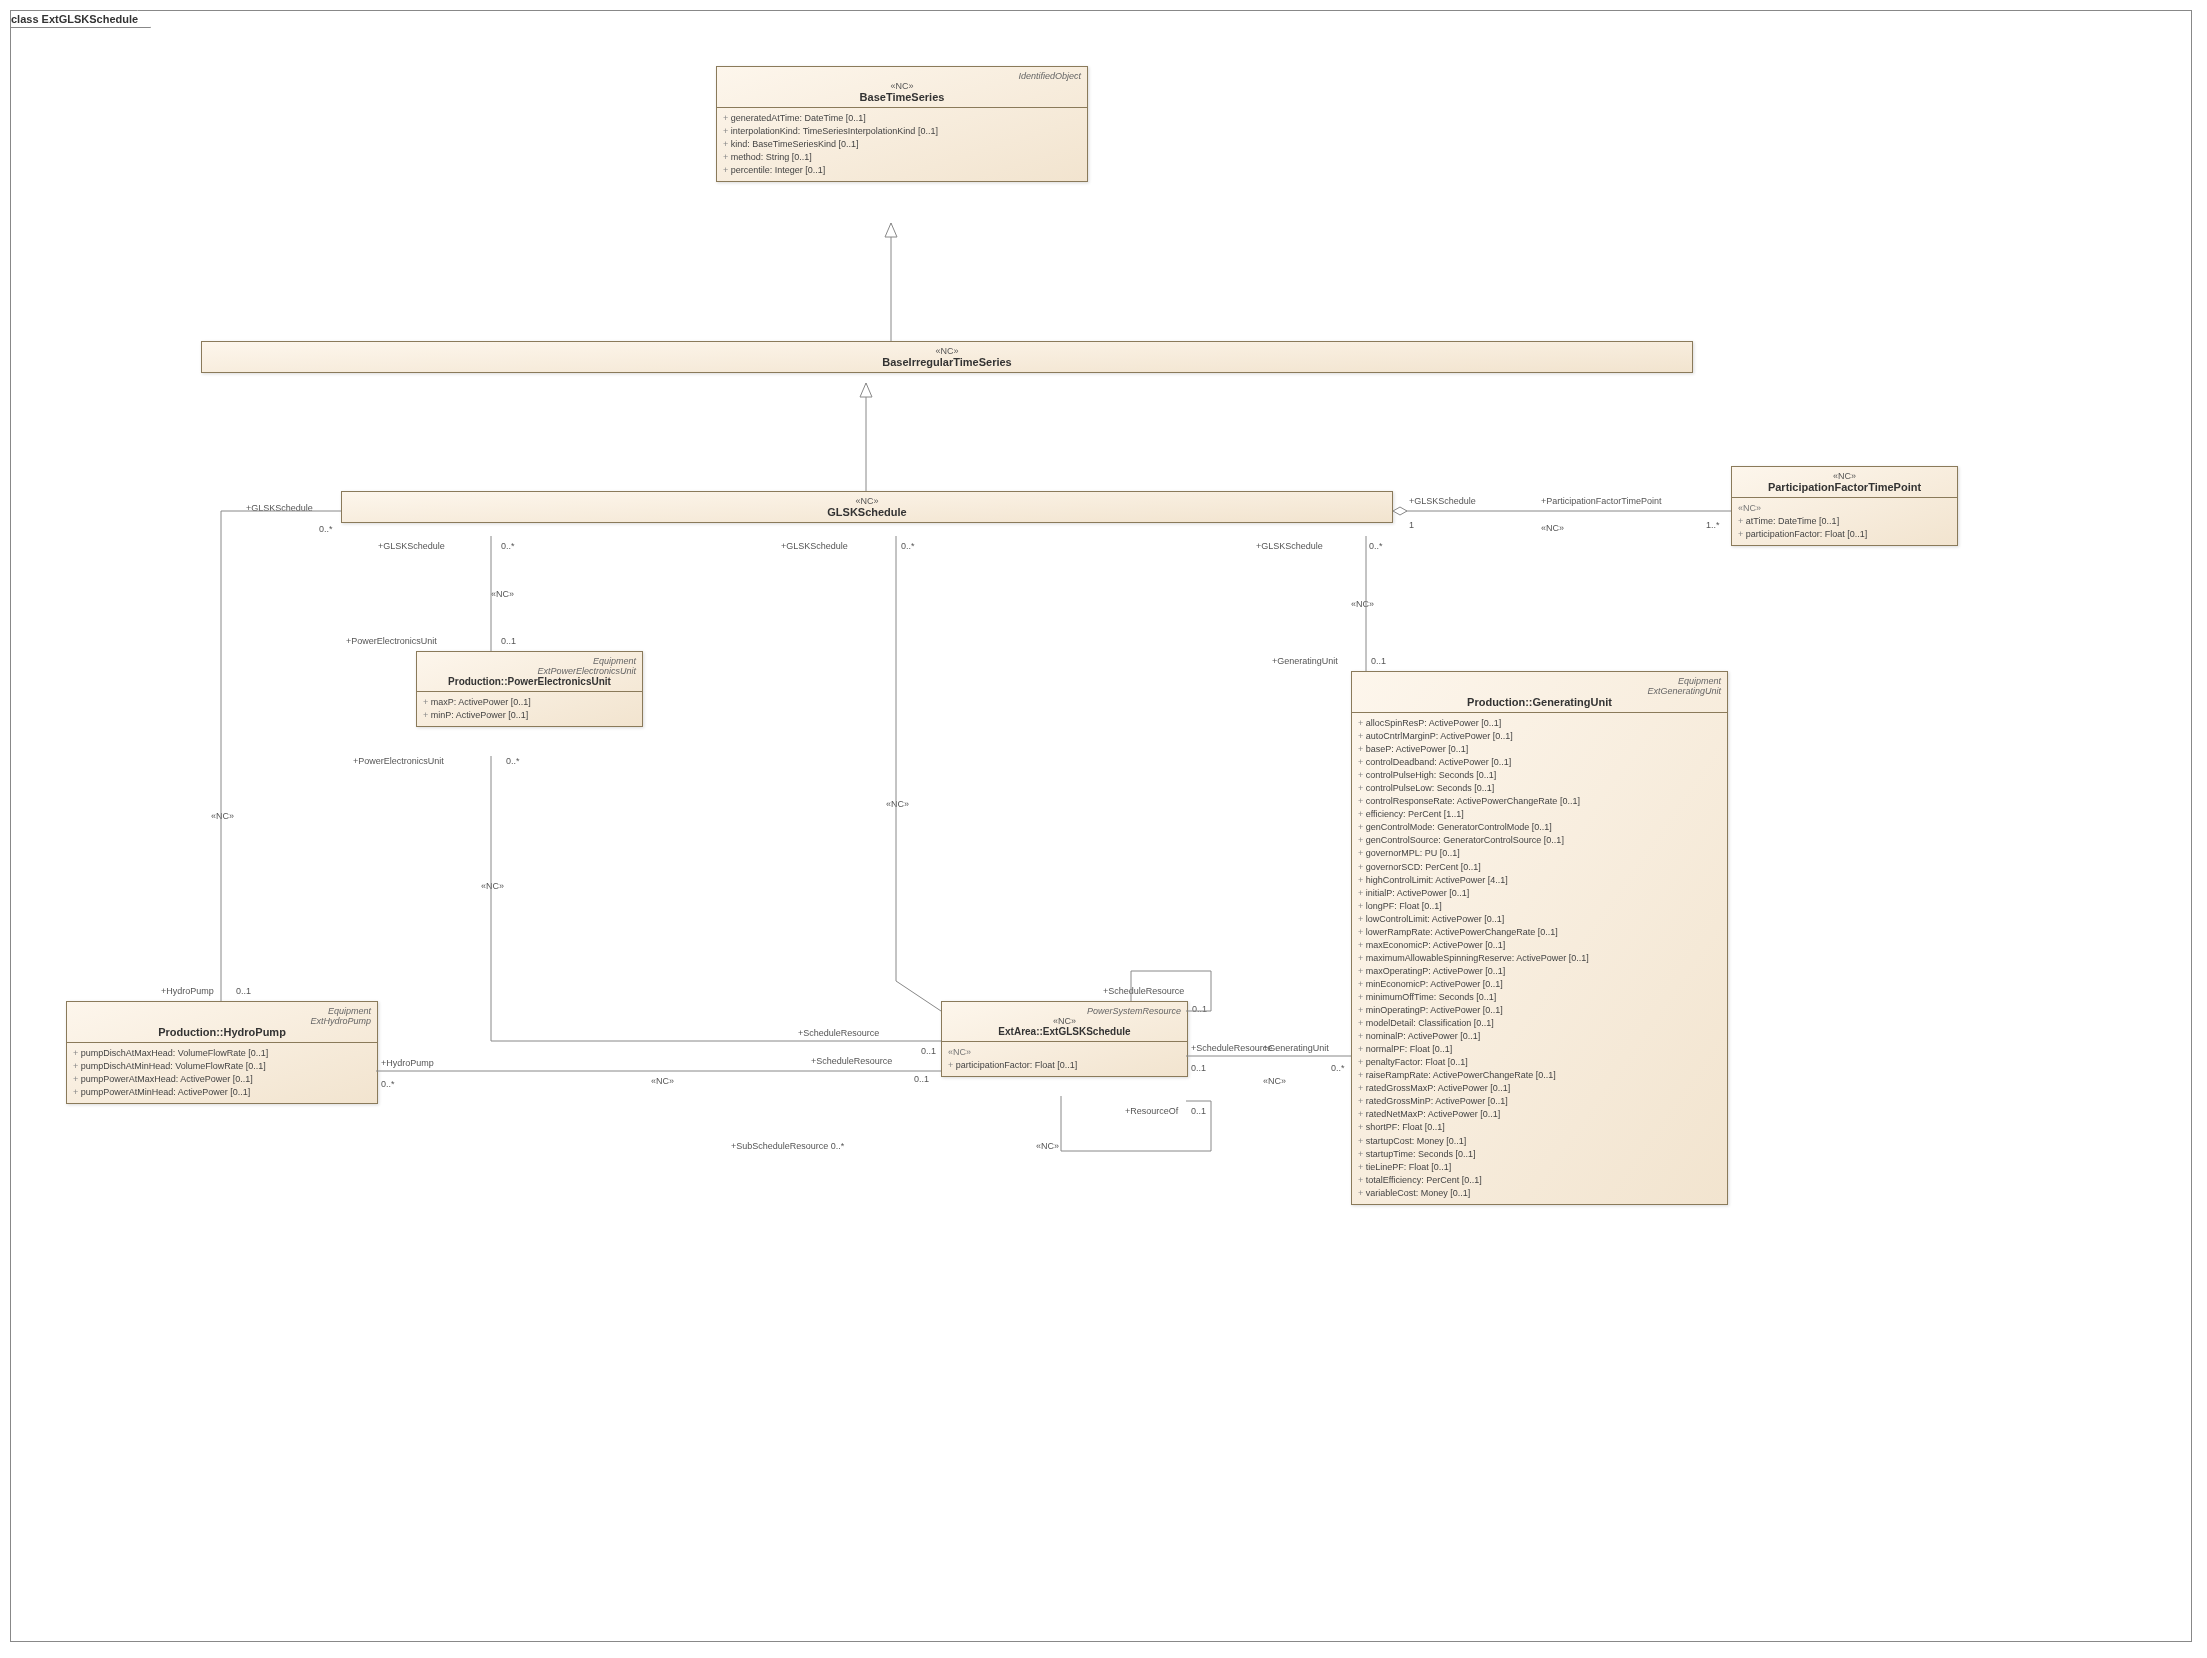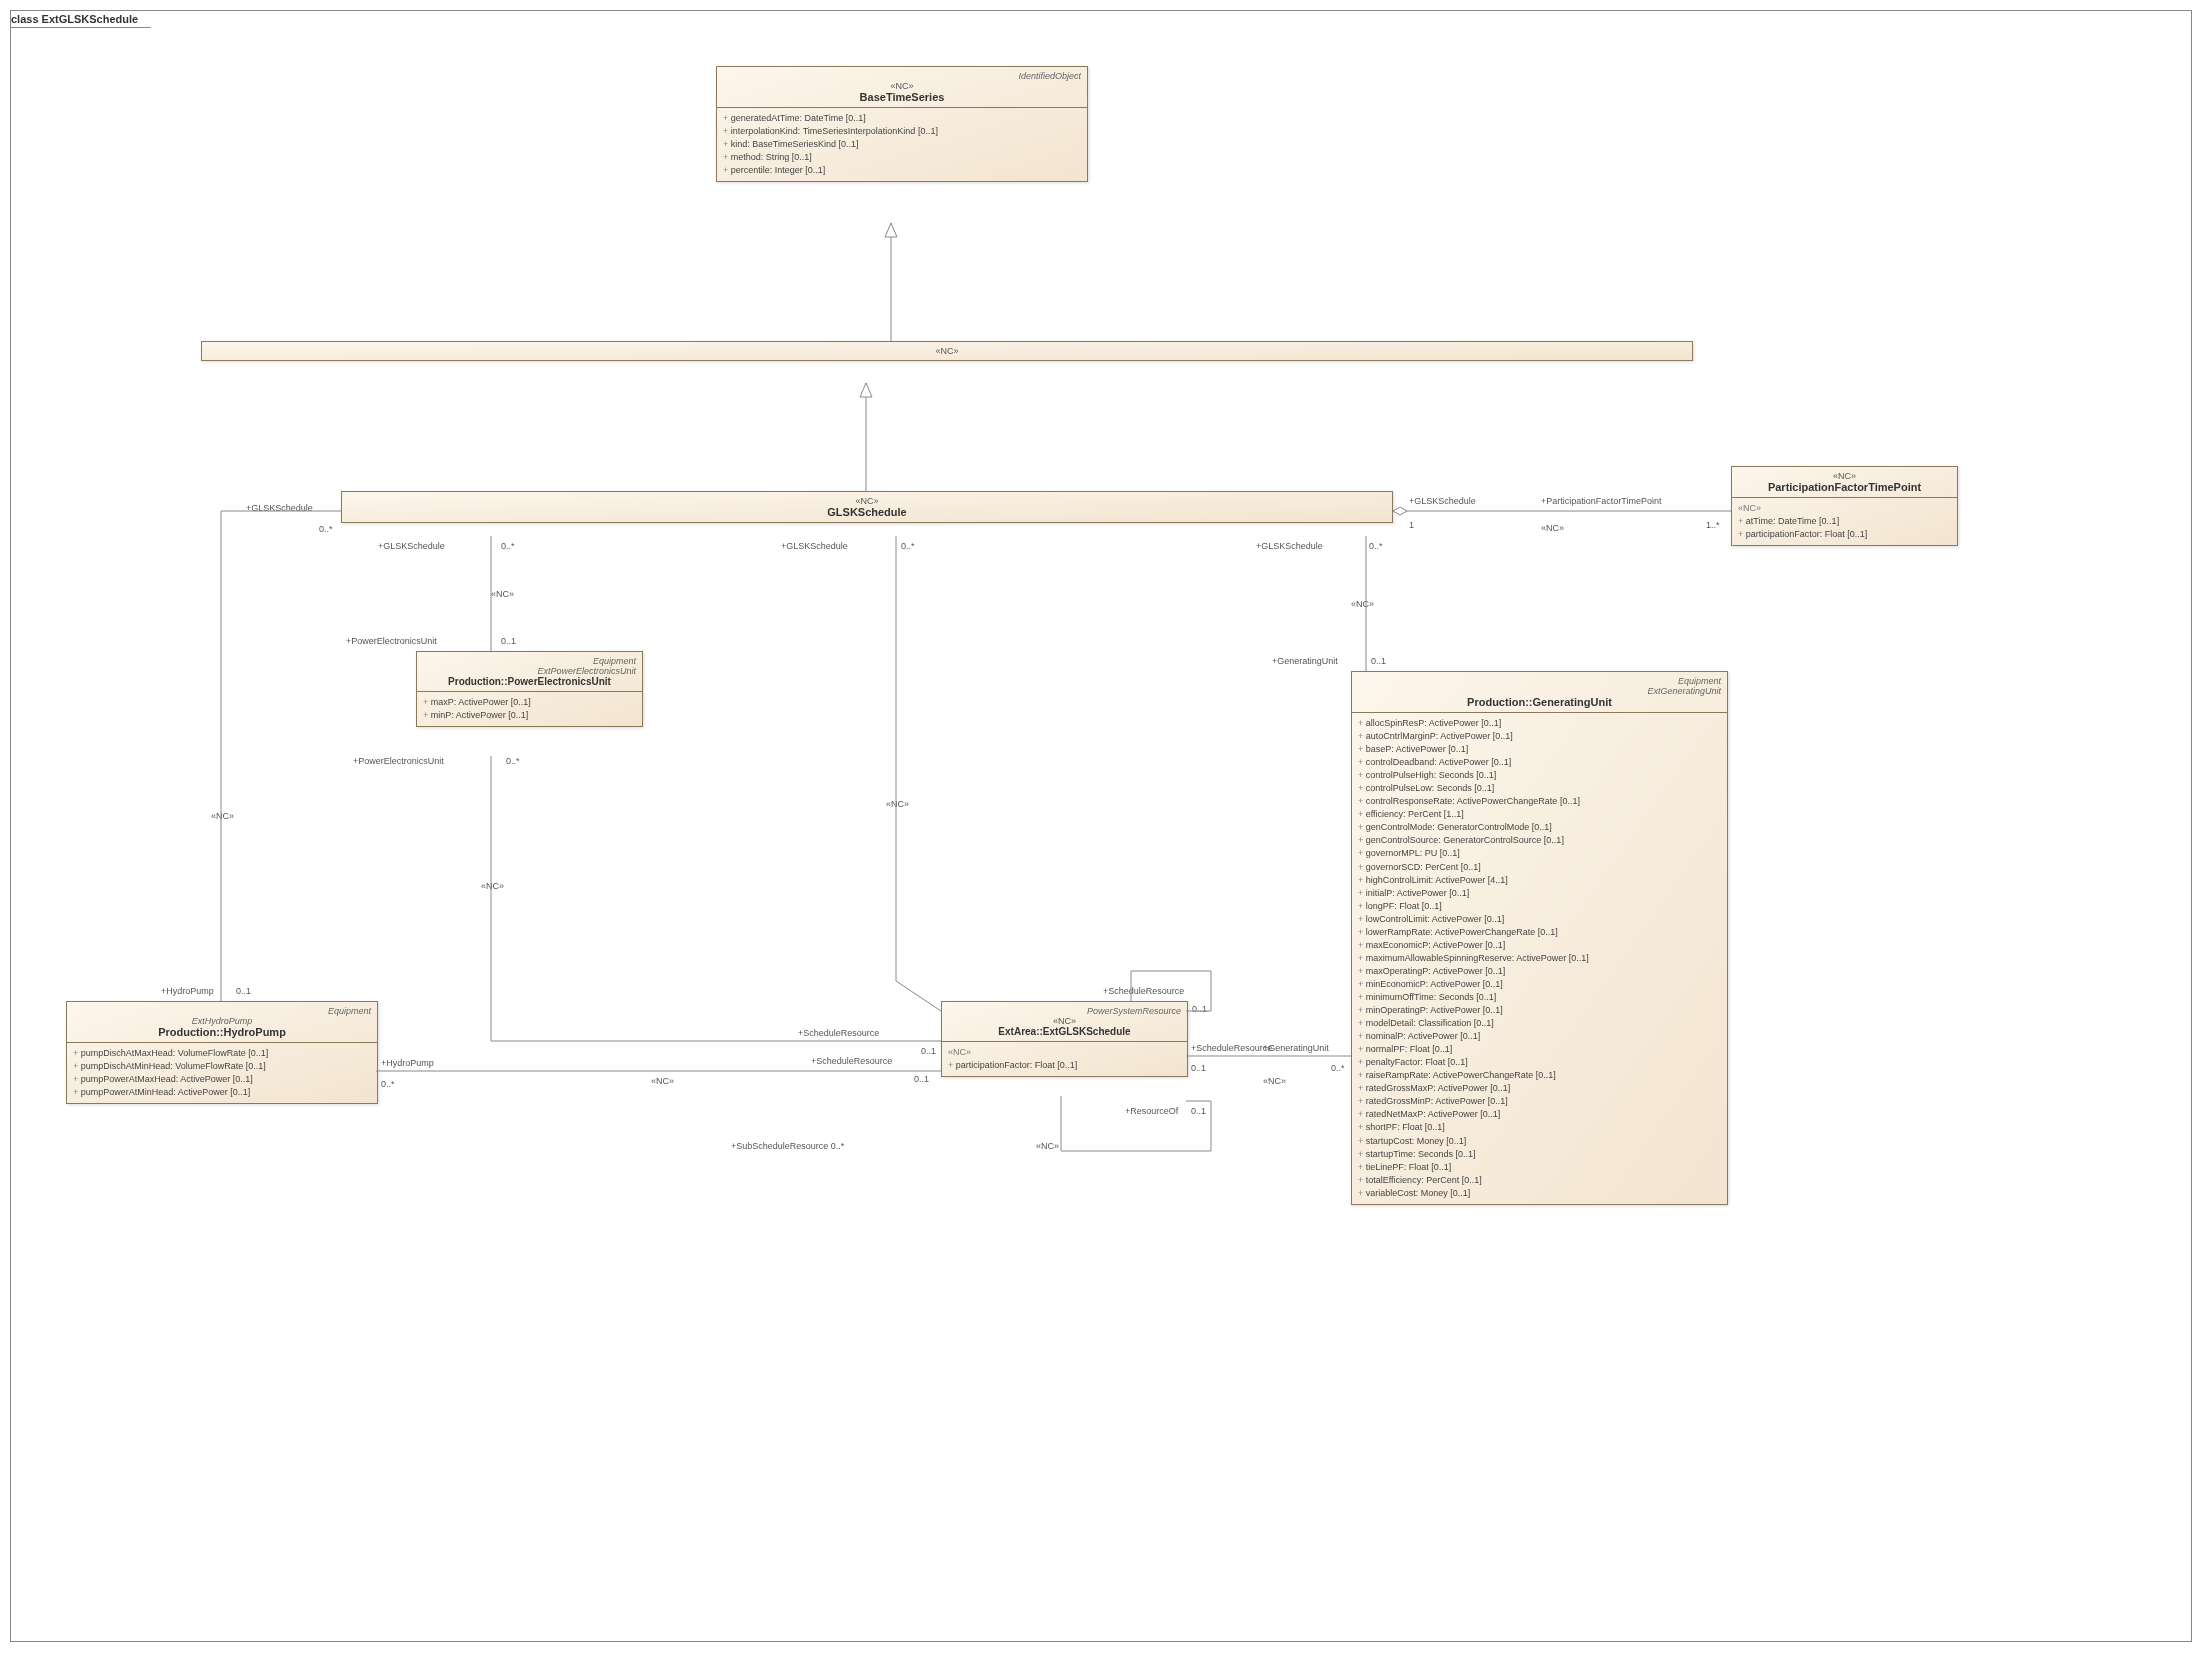"BaseIrregularTimeSeries" div.name { html: none -> <div>BaseIrregularTimeSeries</div> }
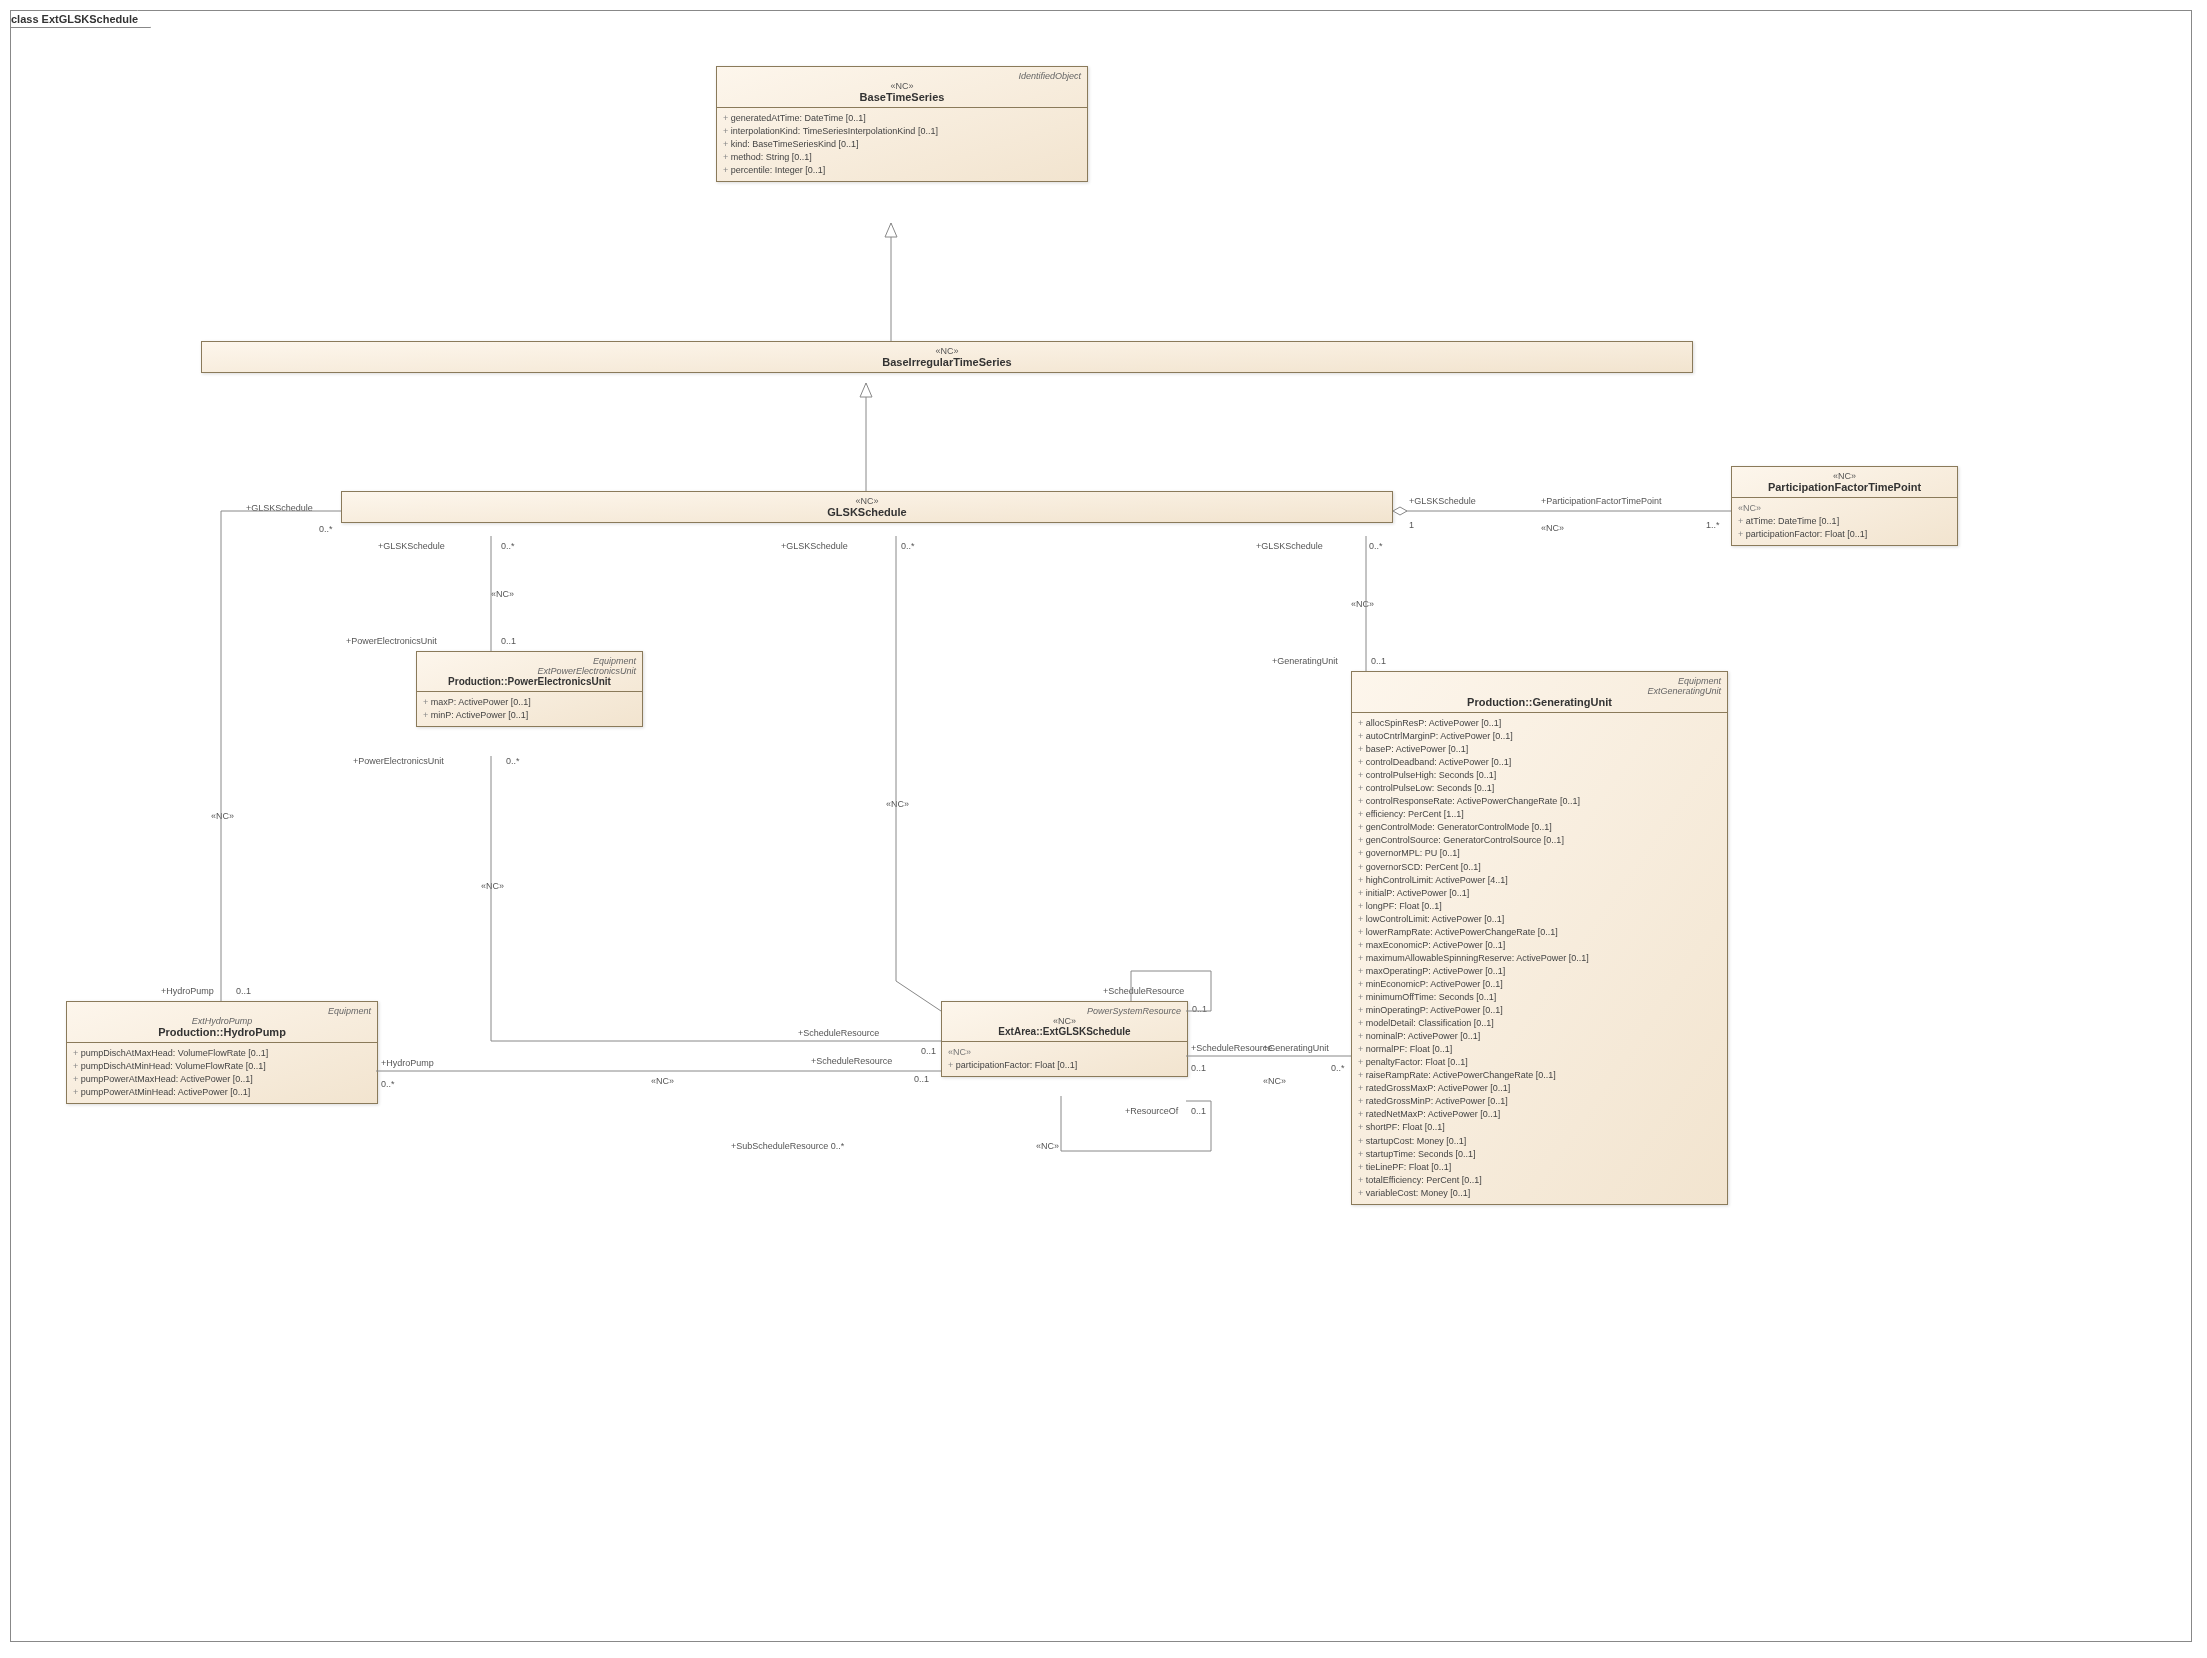"ExtHydroPump" div.tag { text-align: center -> right }
